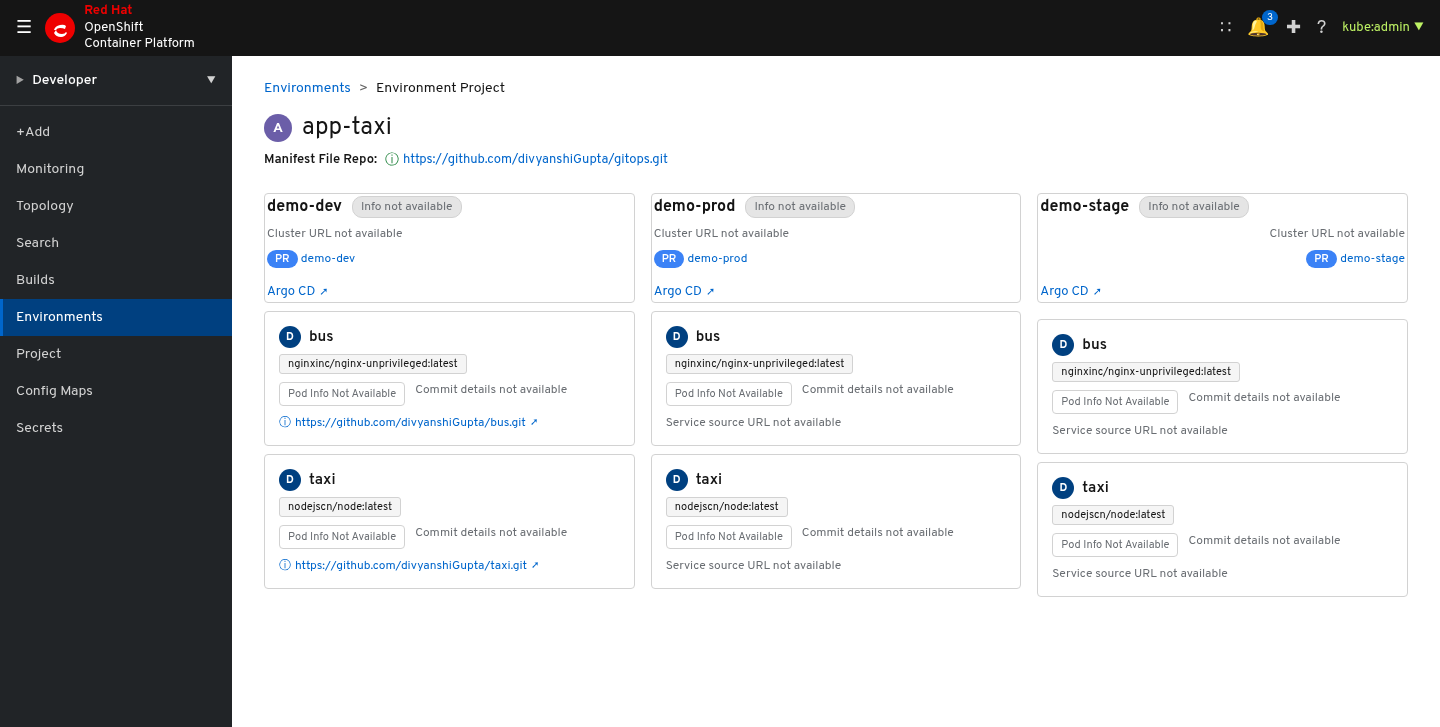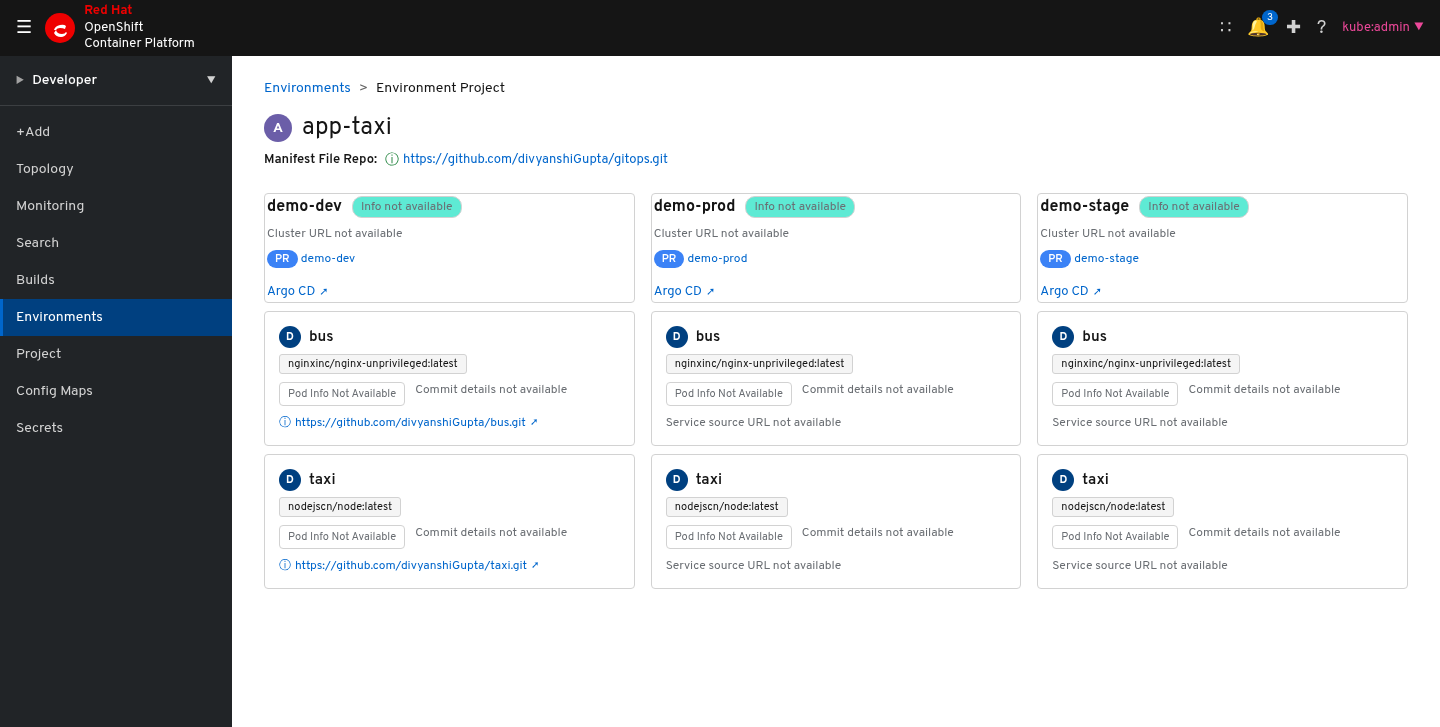"kube:admin" .user-menu { color: #ec4899 -> #bef264 }
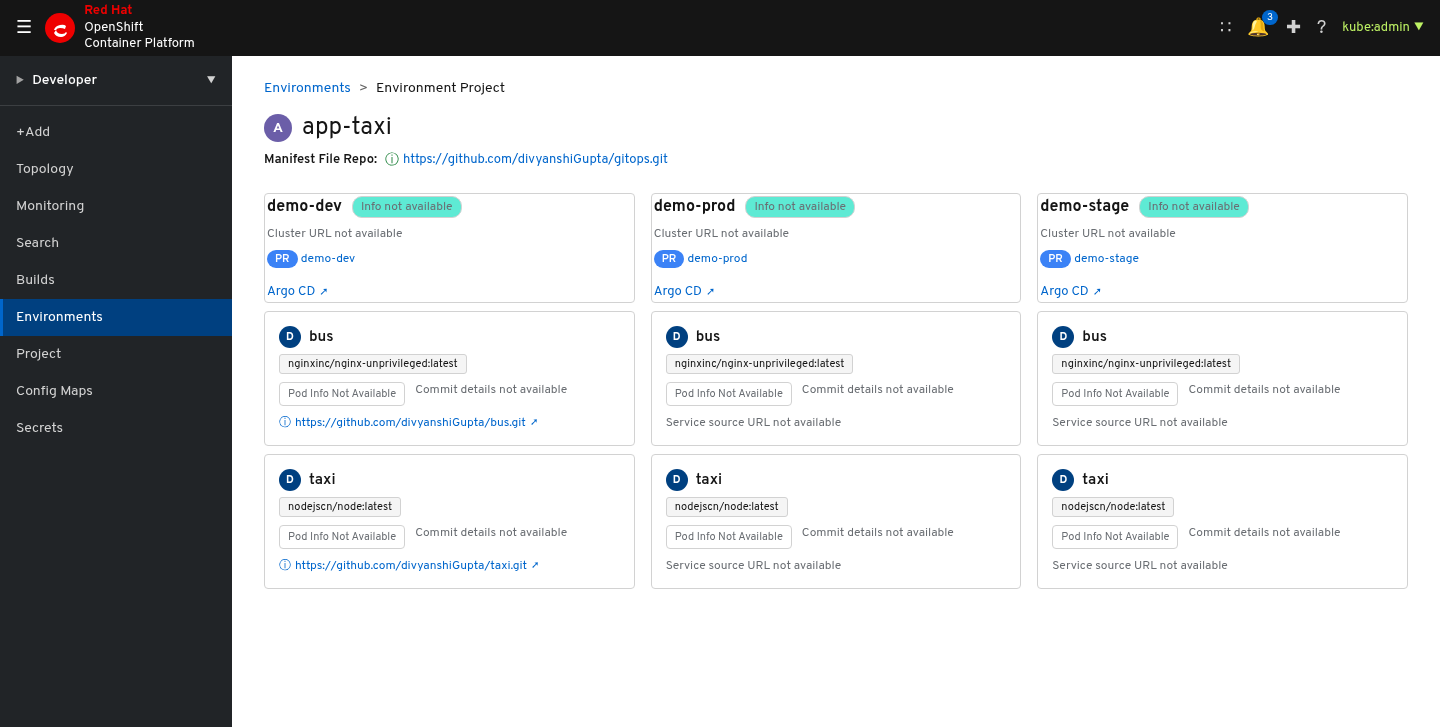"Topology" a.sidebar-item { order: before "Monitoring" -> after "Monitoring" }
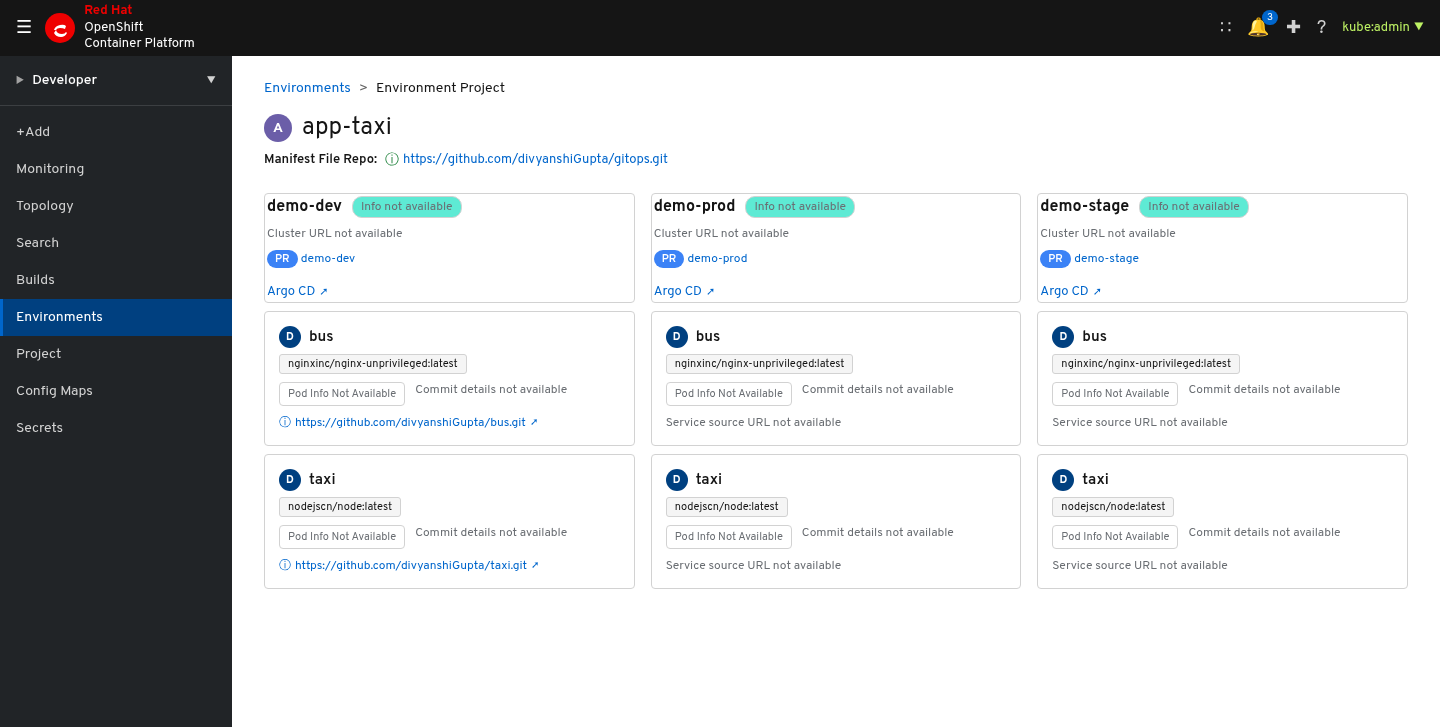"Info not available" .info-badge { background: #5eead4 -> #e5e5e5 }
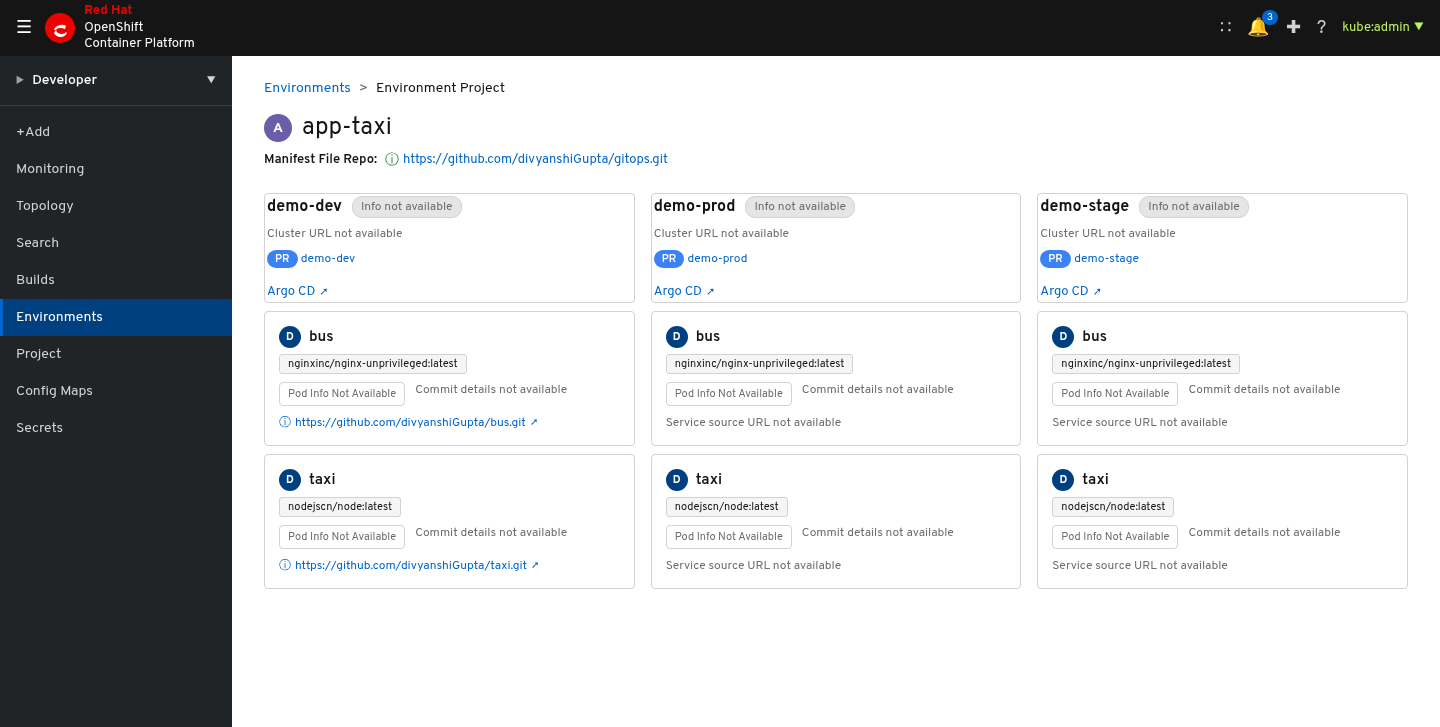"demo-stage" div.env-card { margin-bottom: 8px -> 16px; text-align: none -> right }
